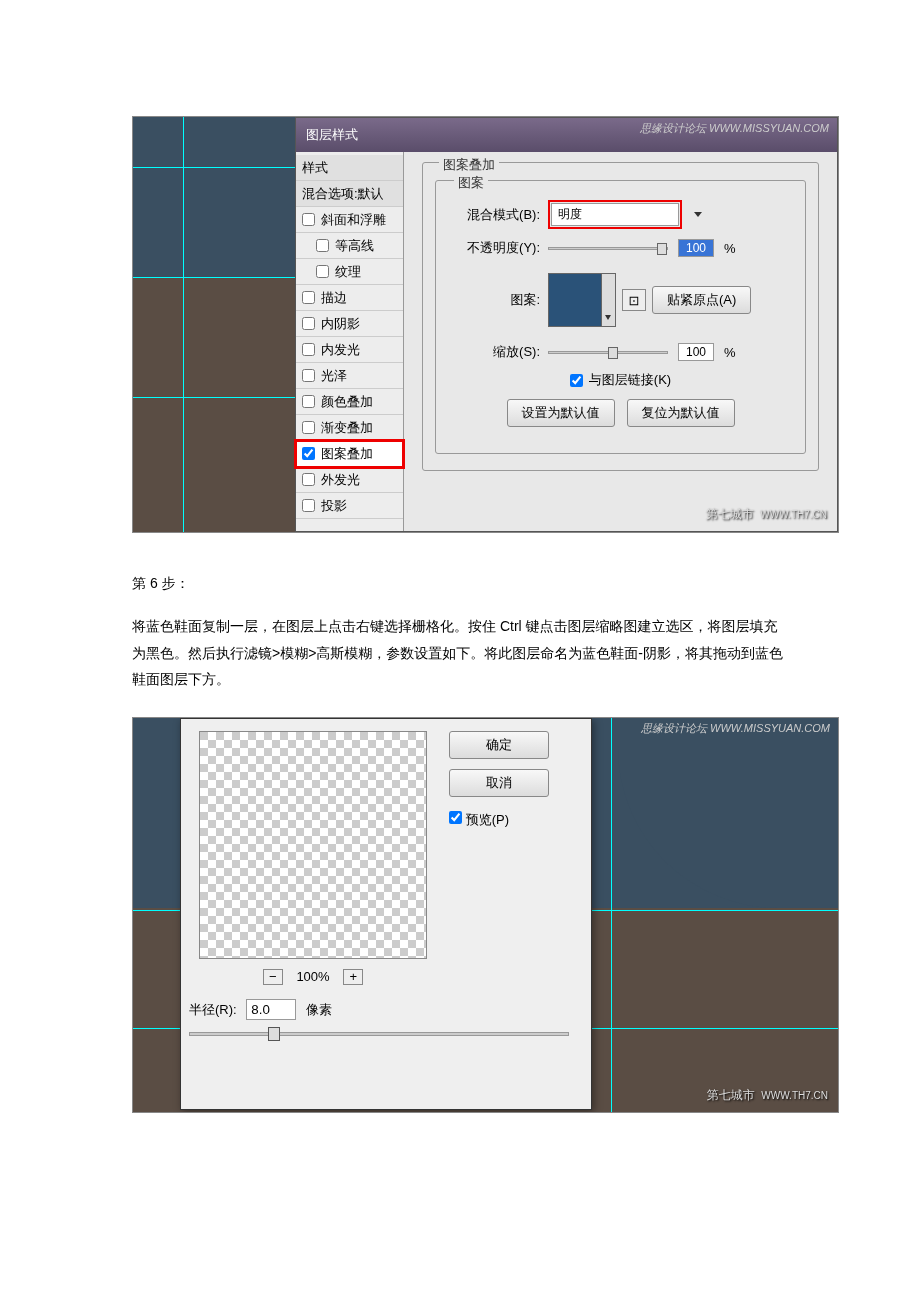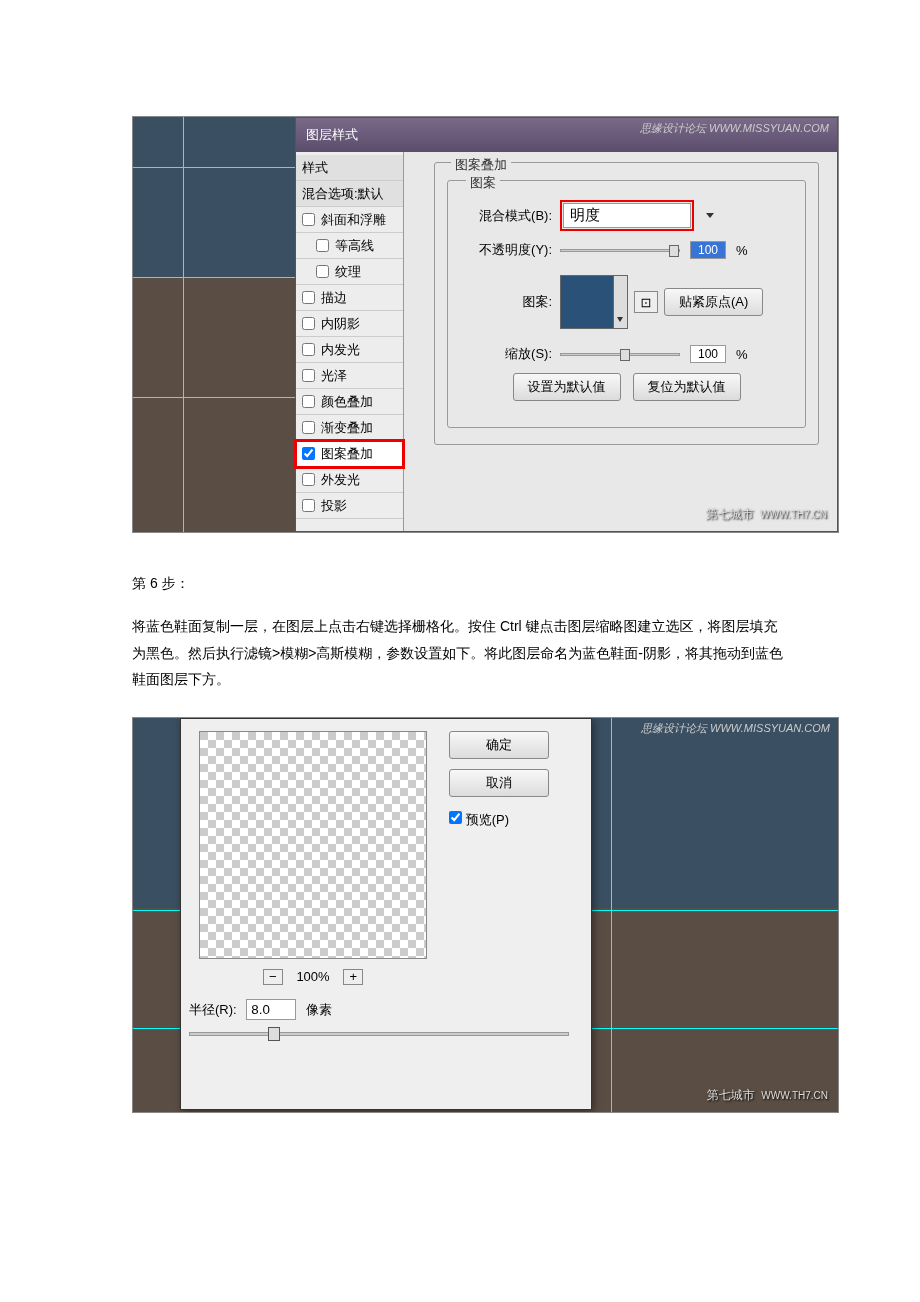"样式" .dialog1-body { gap: 12px -> none }
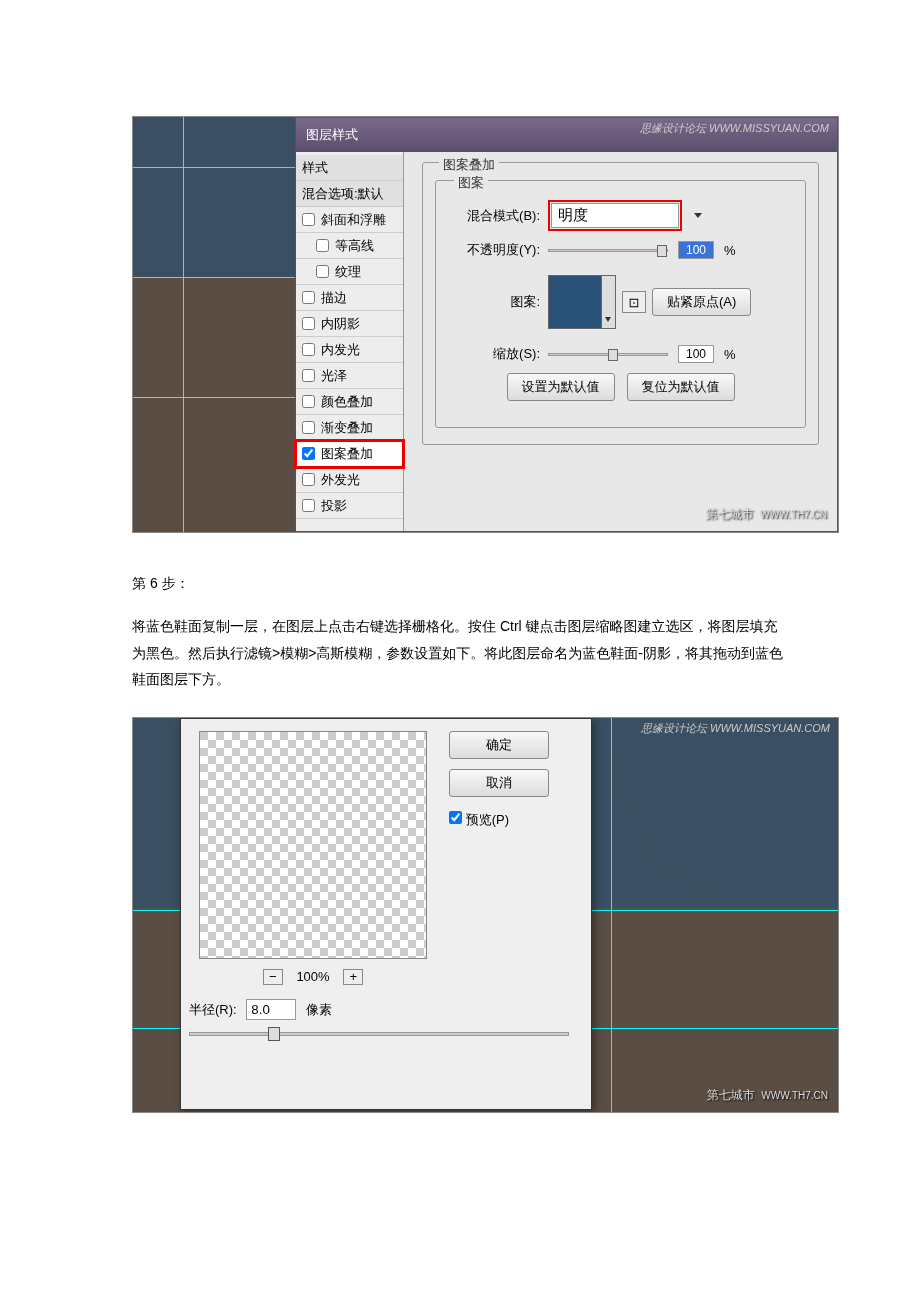"明度" .dropdown { font-size: 15px -> 12px }
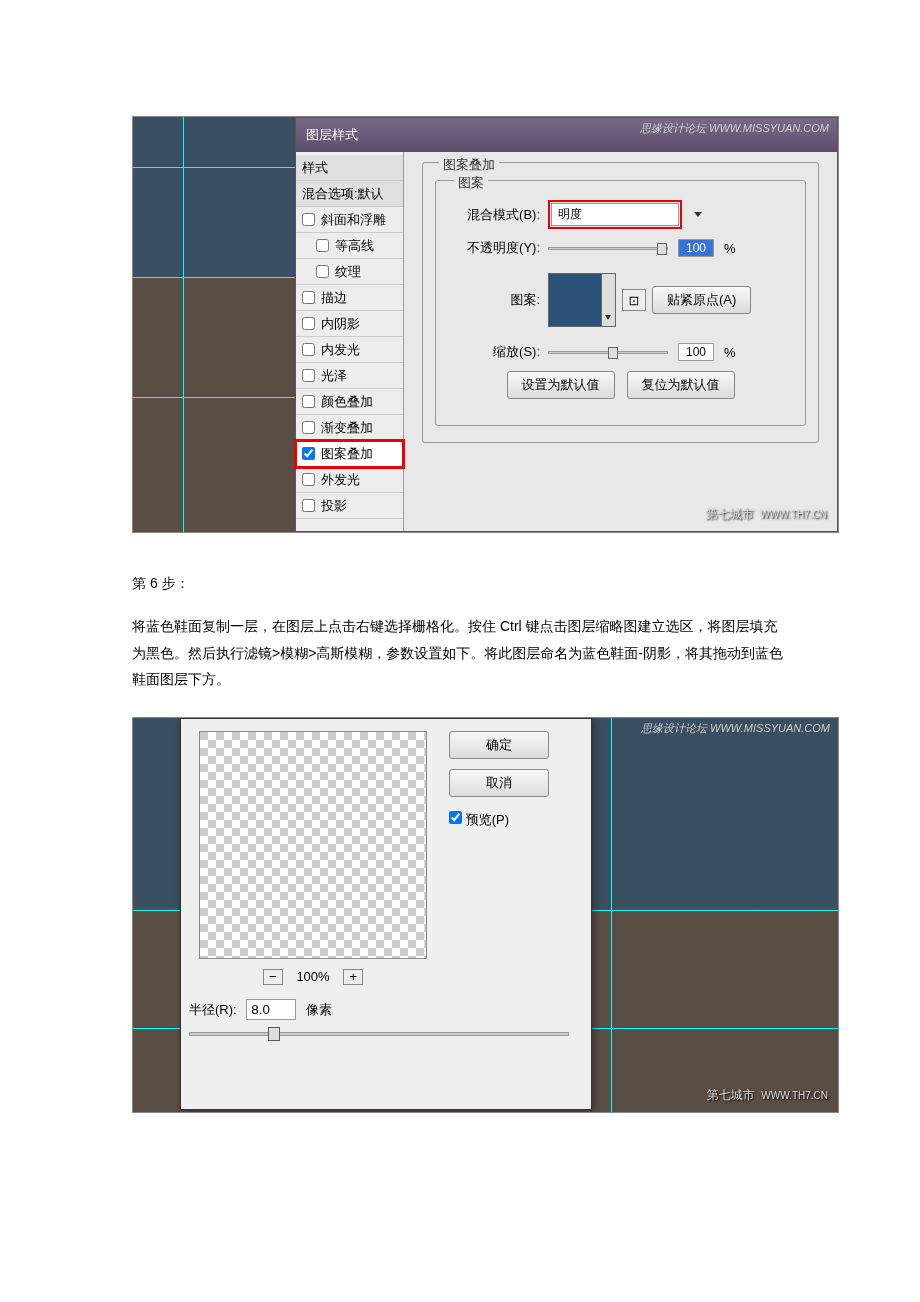"与图层链接(K)" div.form-row { html: none -> <div> <input> <span>与图层链接(K)</span> </div> }
